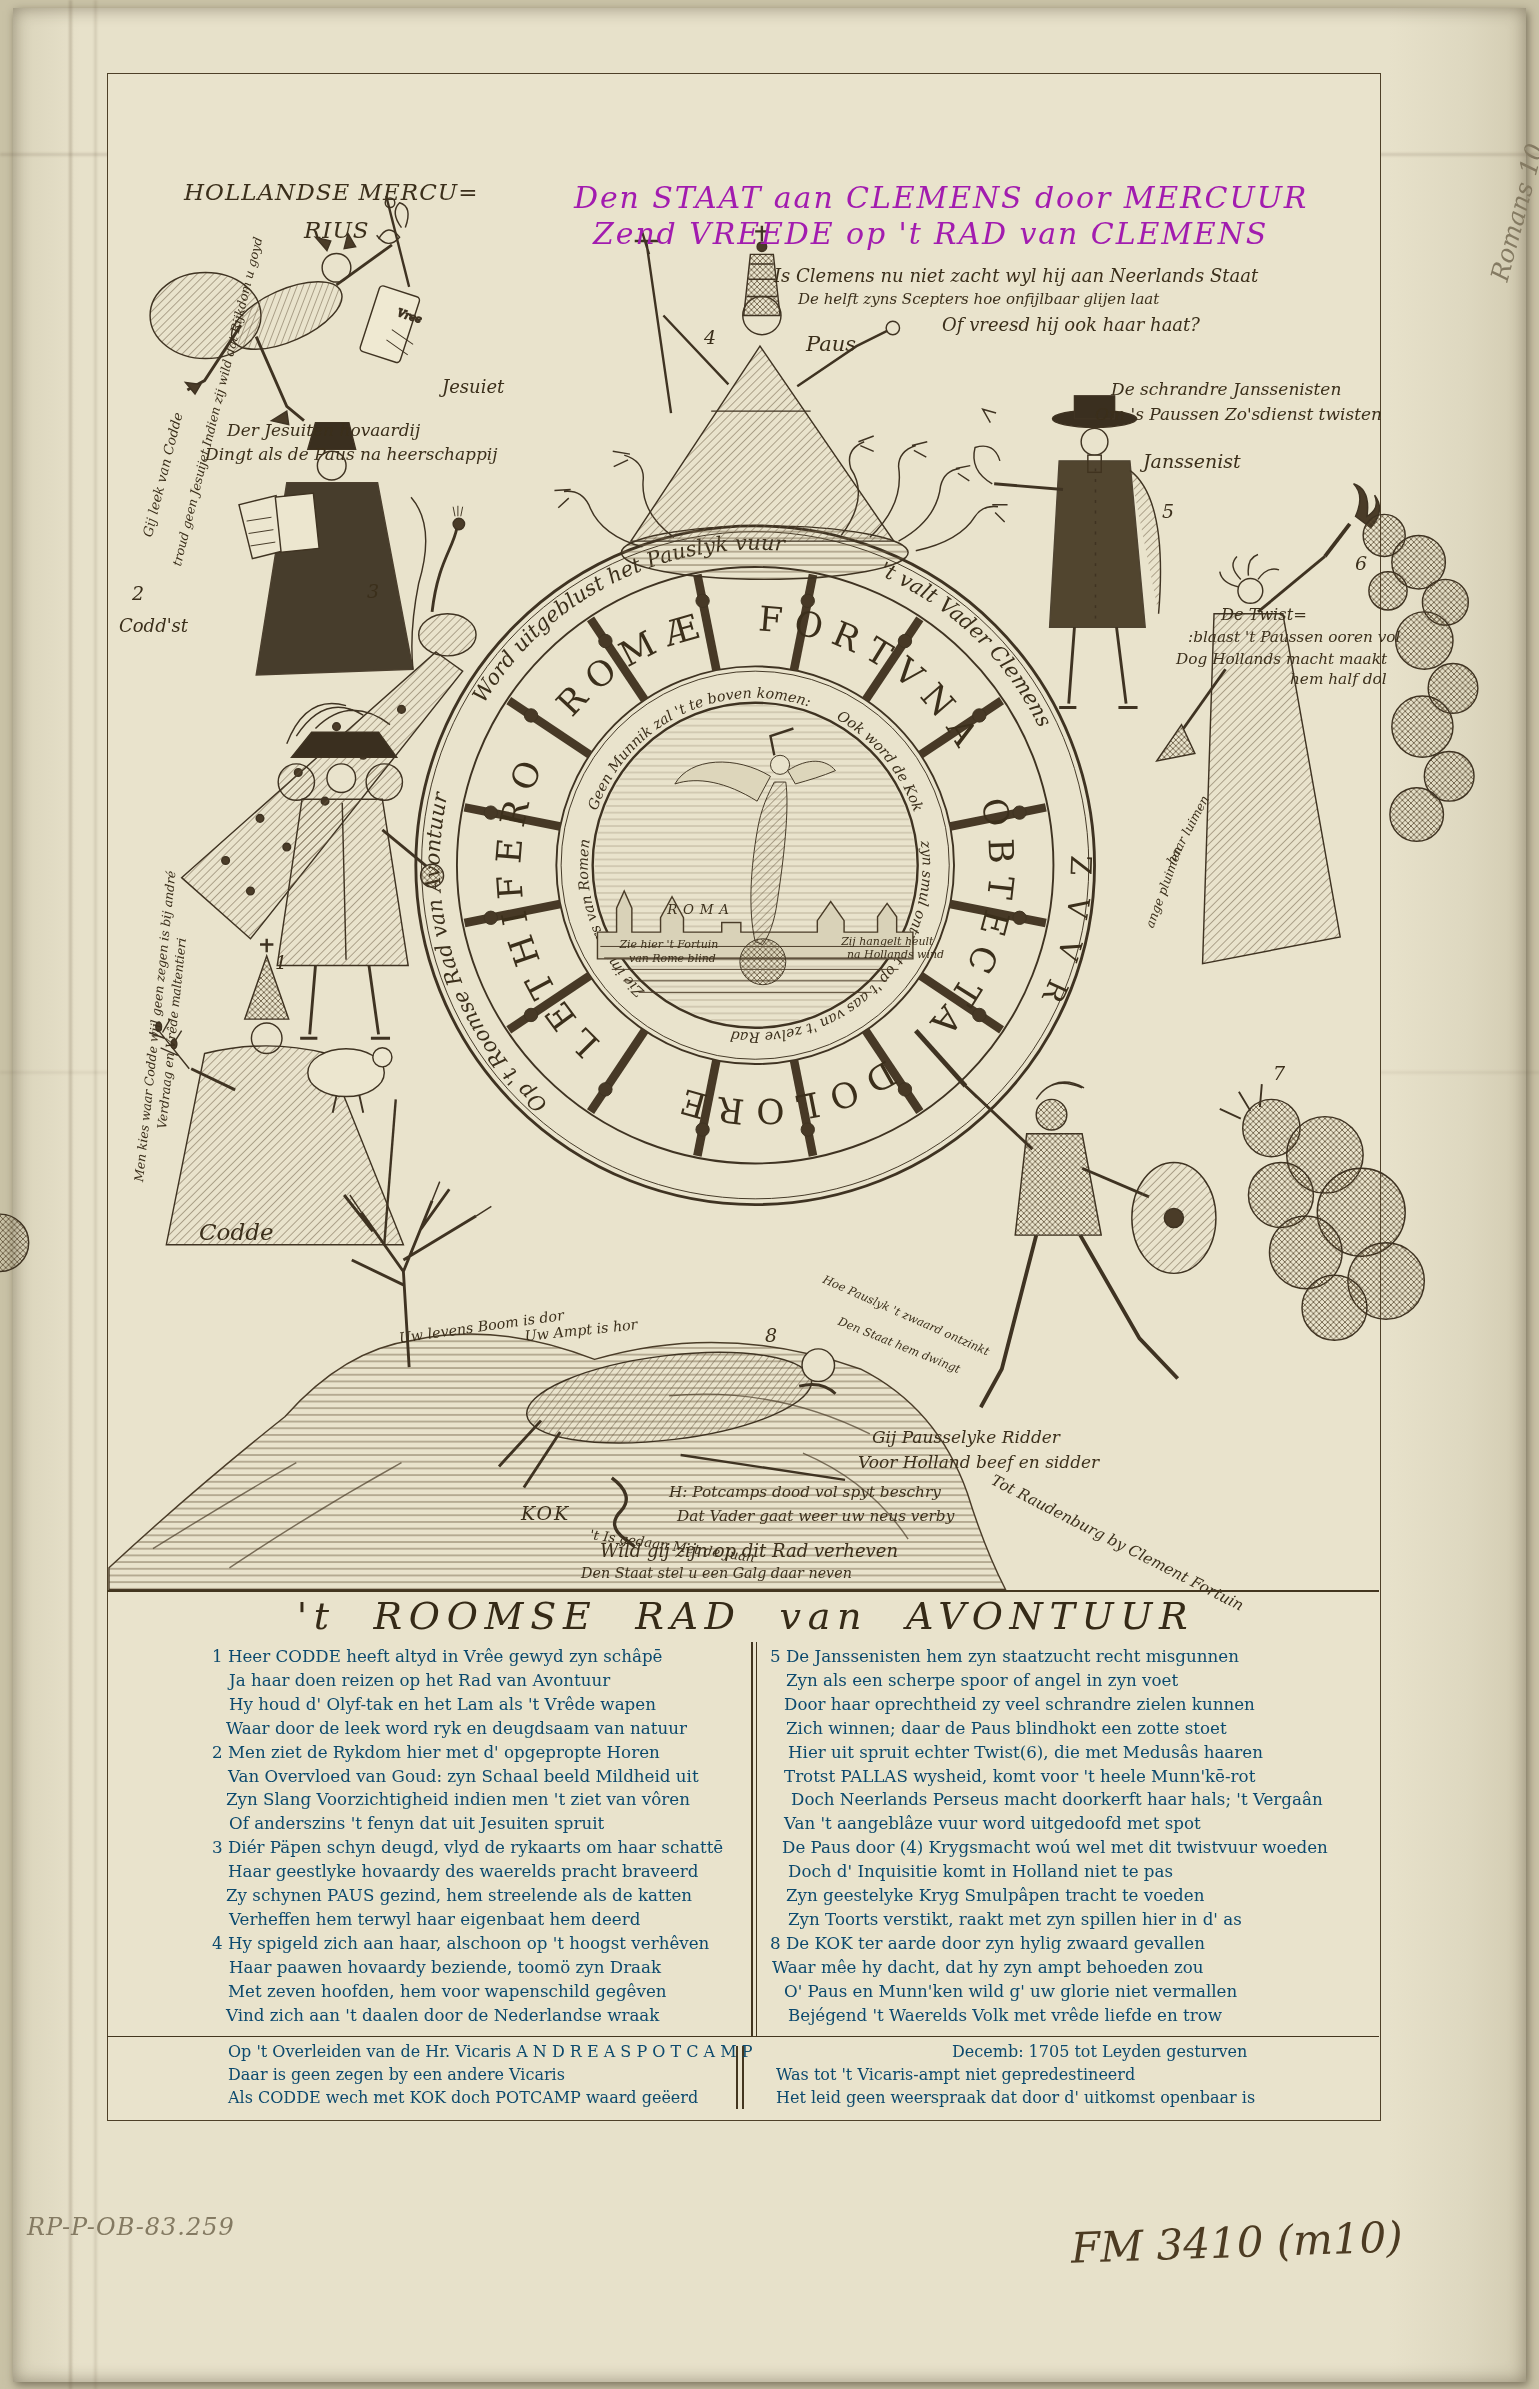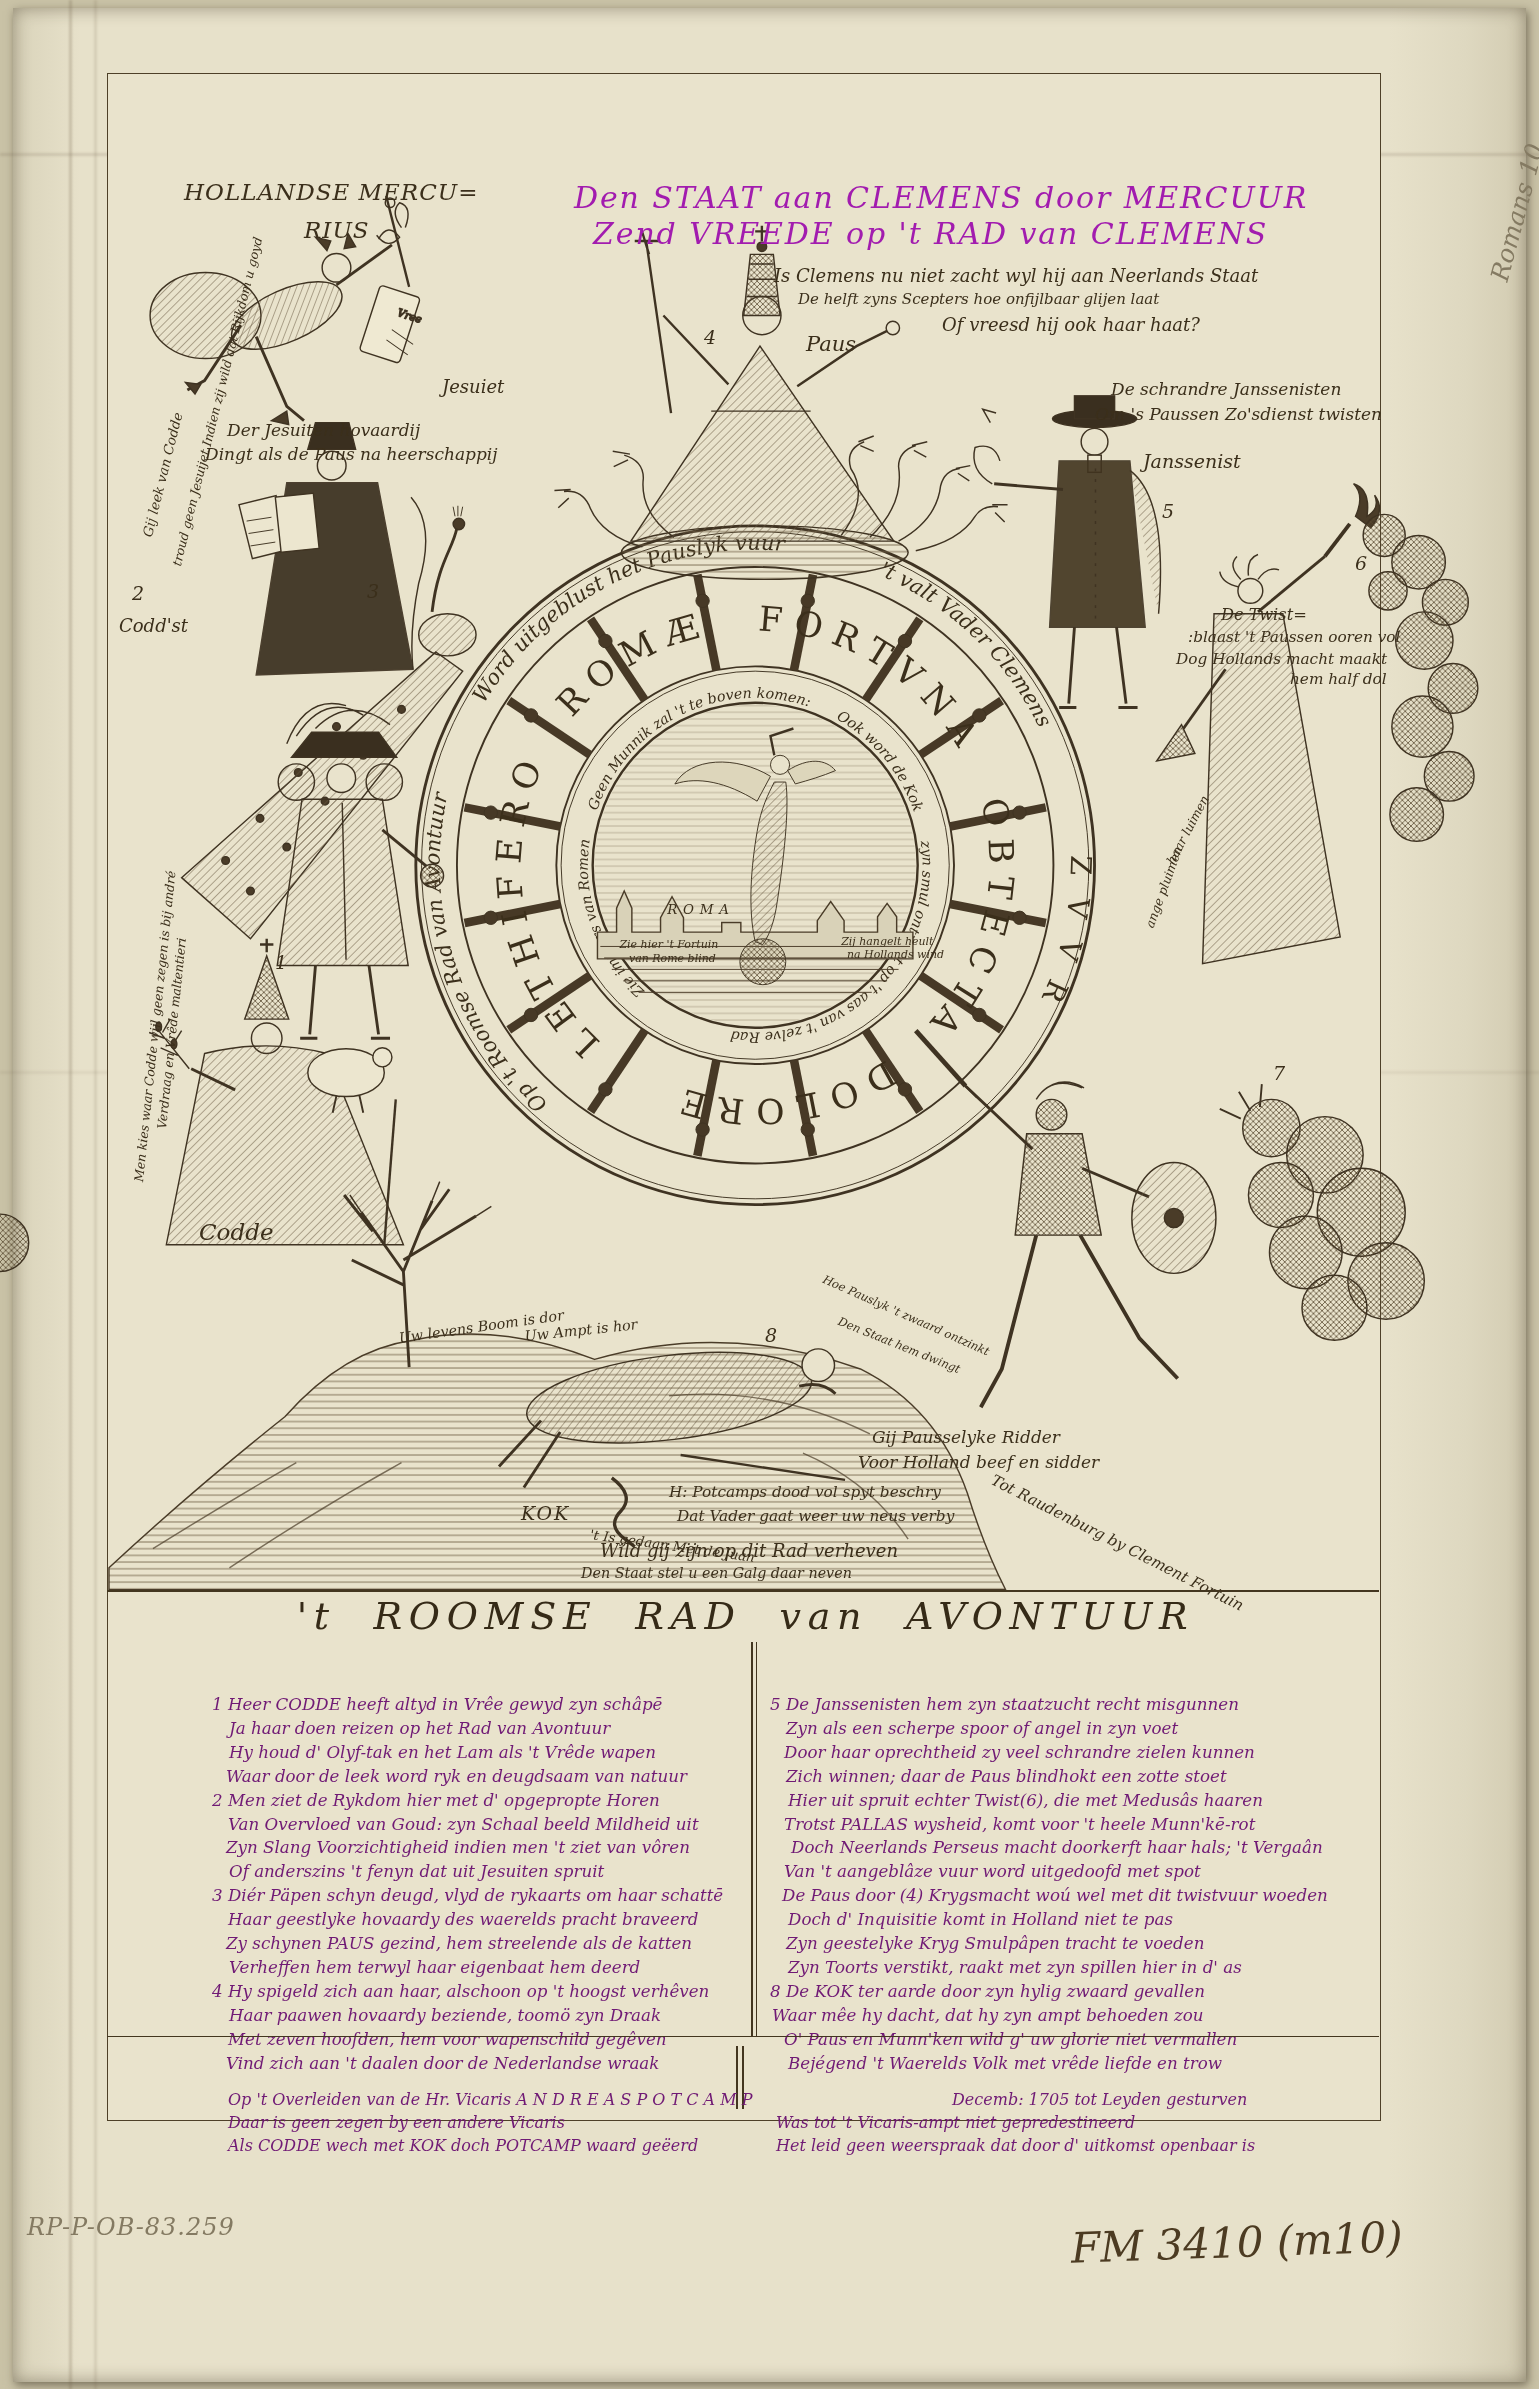"1 Heer CODDE heeft altyd" #bottomblock .bbline { color: #701a75 -> #0c4a6e; font-style: italic -> none; margin-top: 48px -> none }
